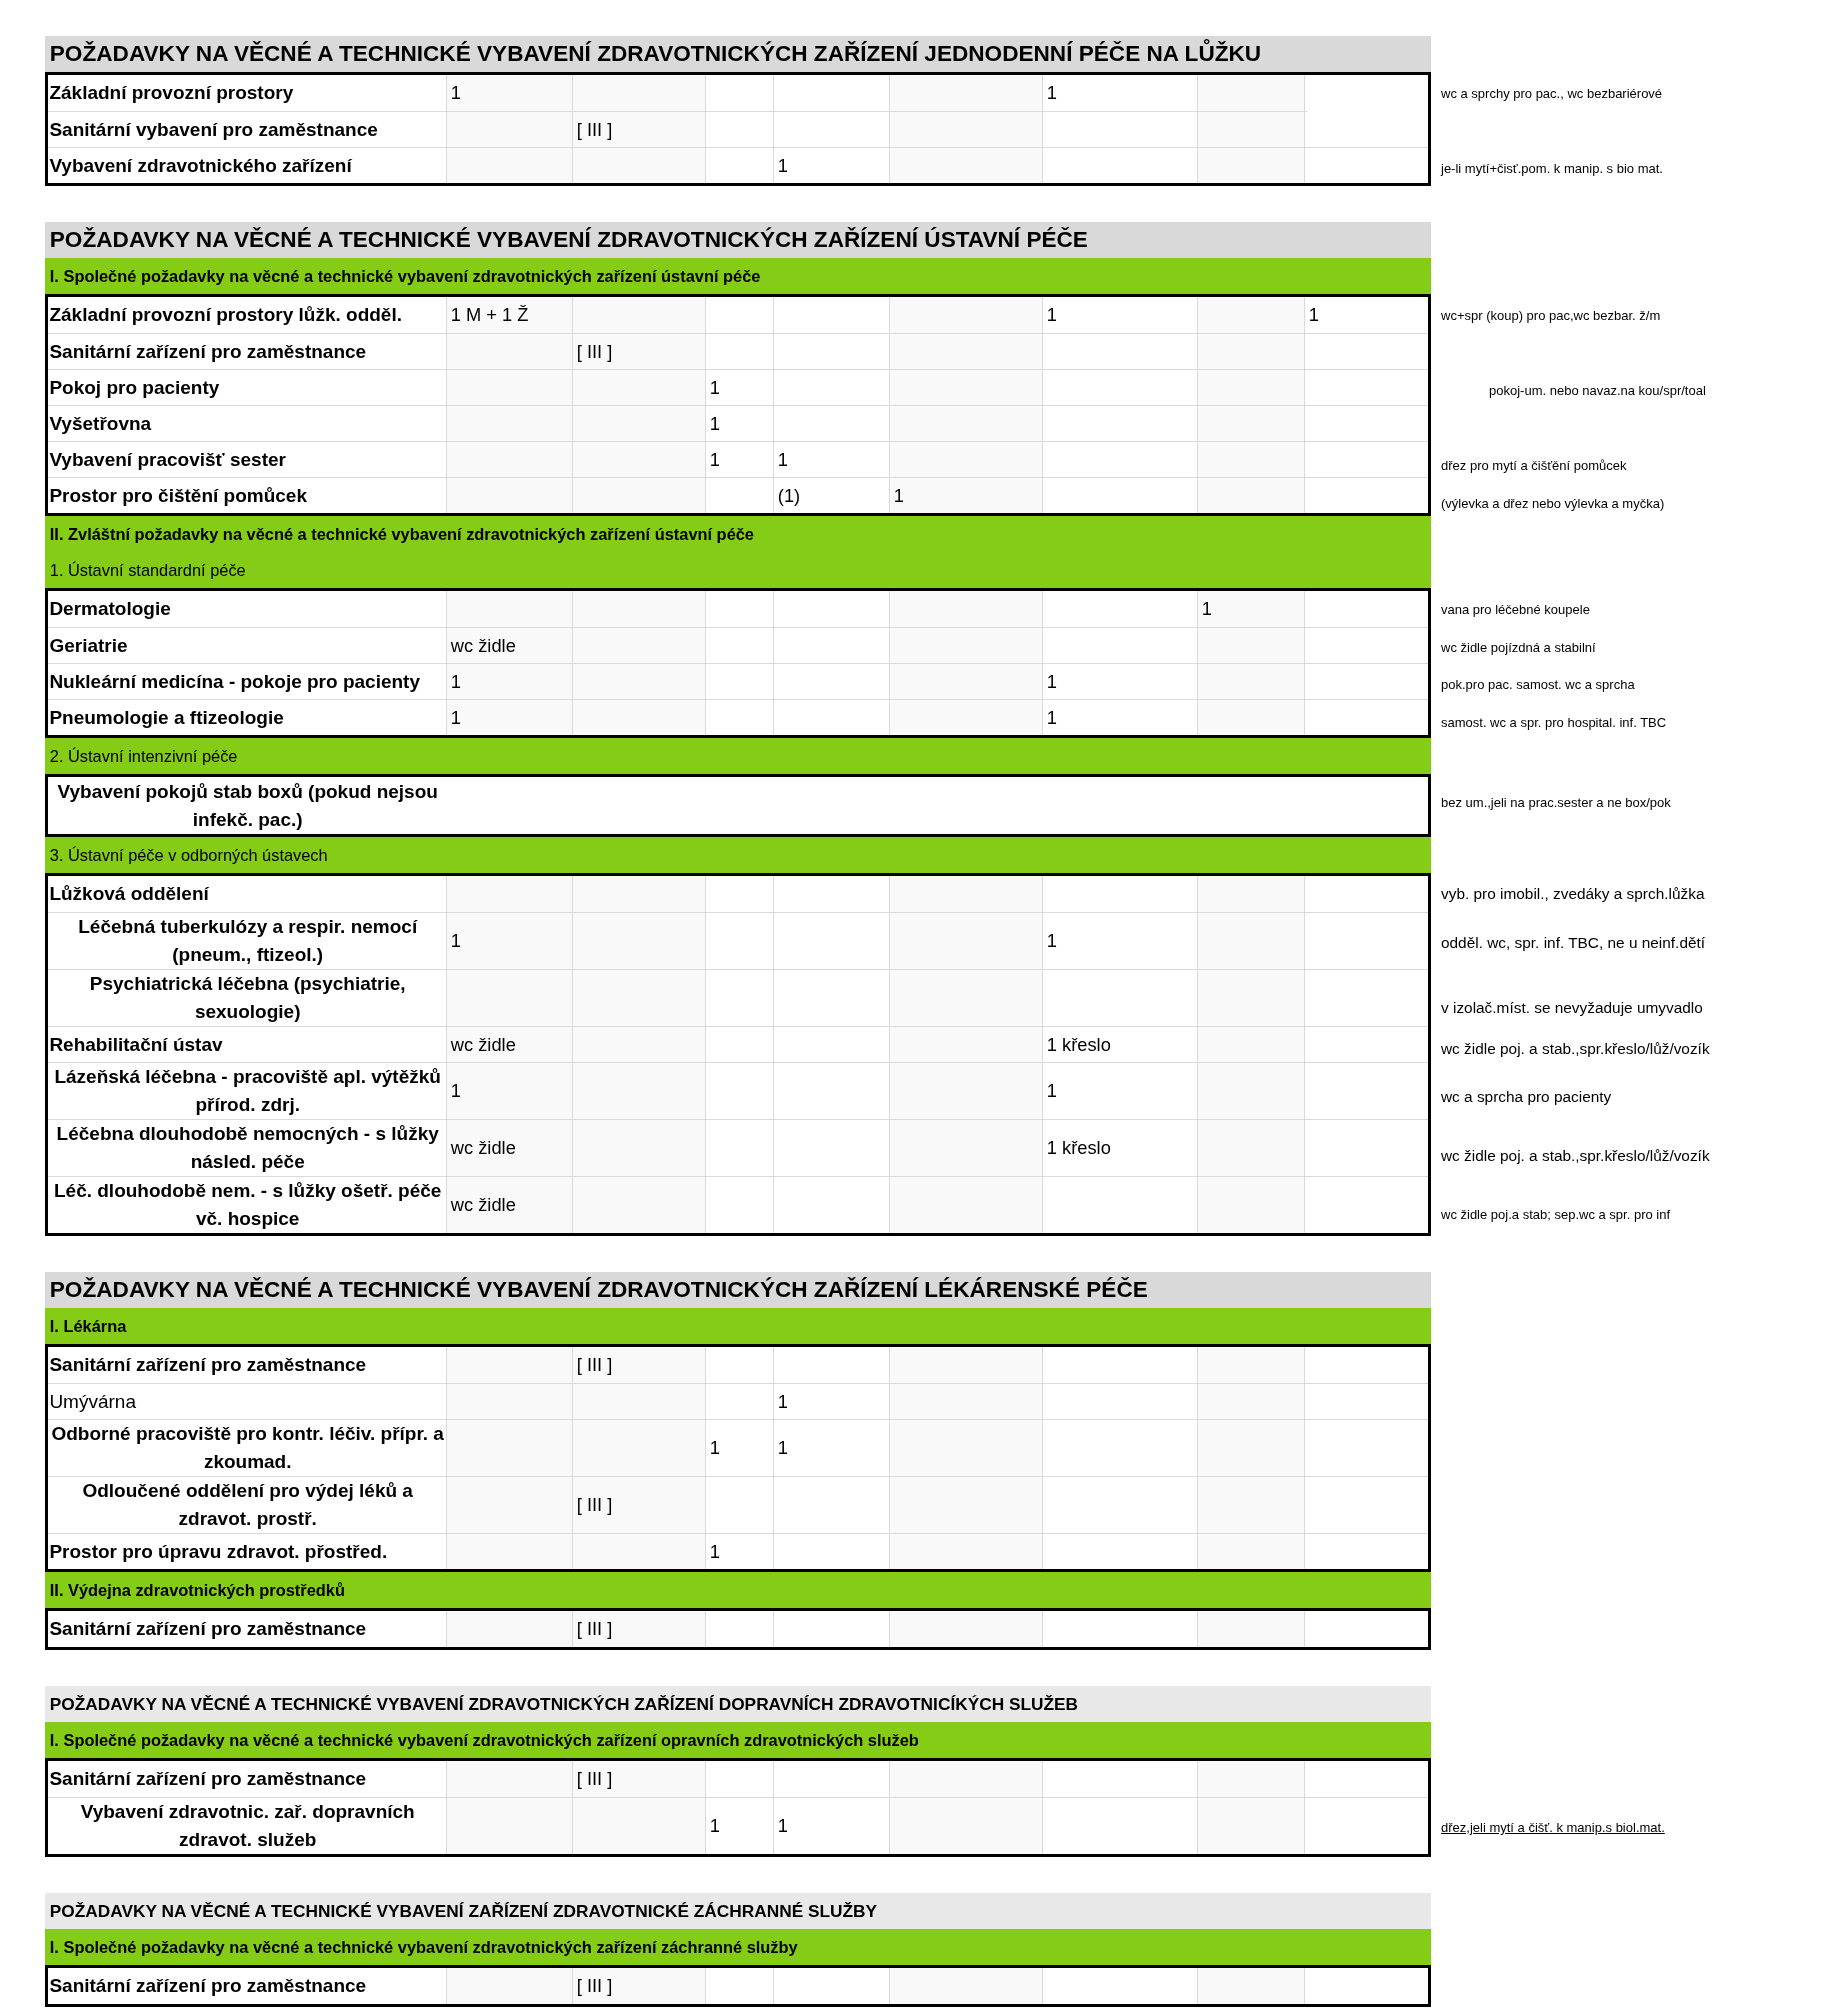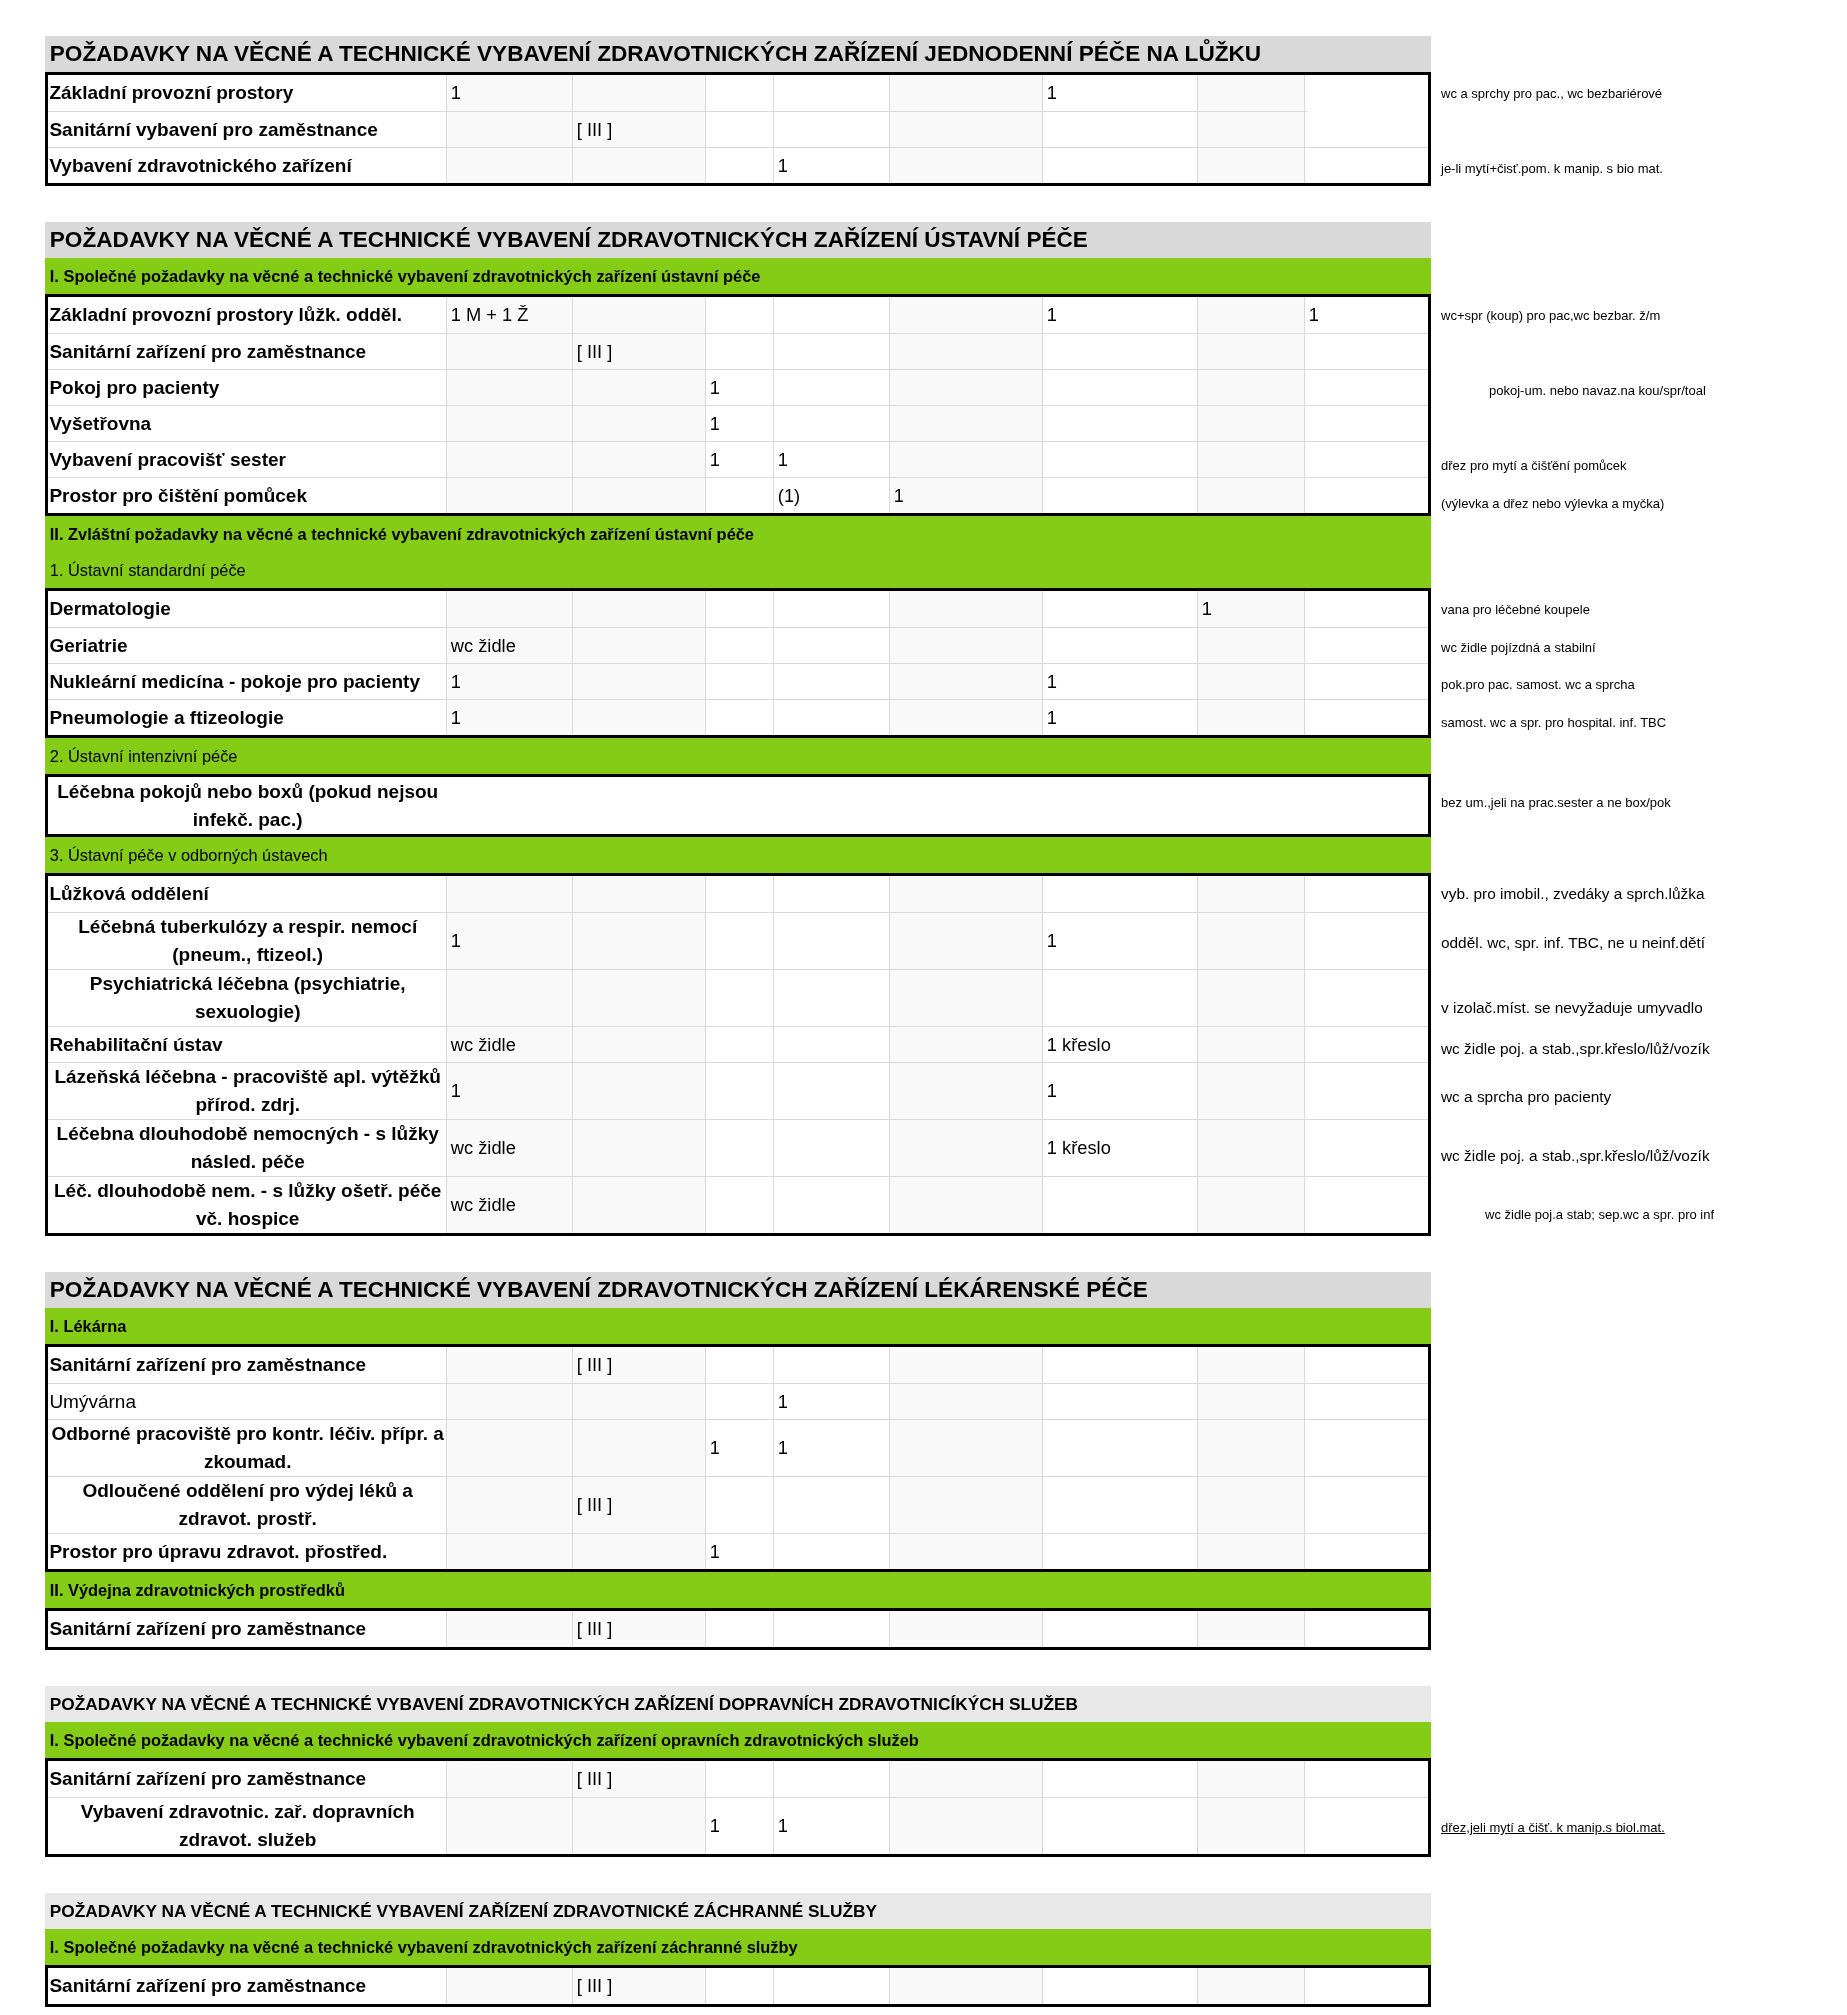"Léčebna pokojů nebo boxů (pokud" div.c { text: Léčebna pokojů nebo -> Vybavení pokojů stab }
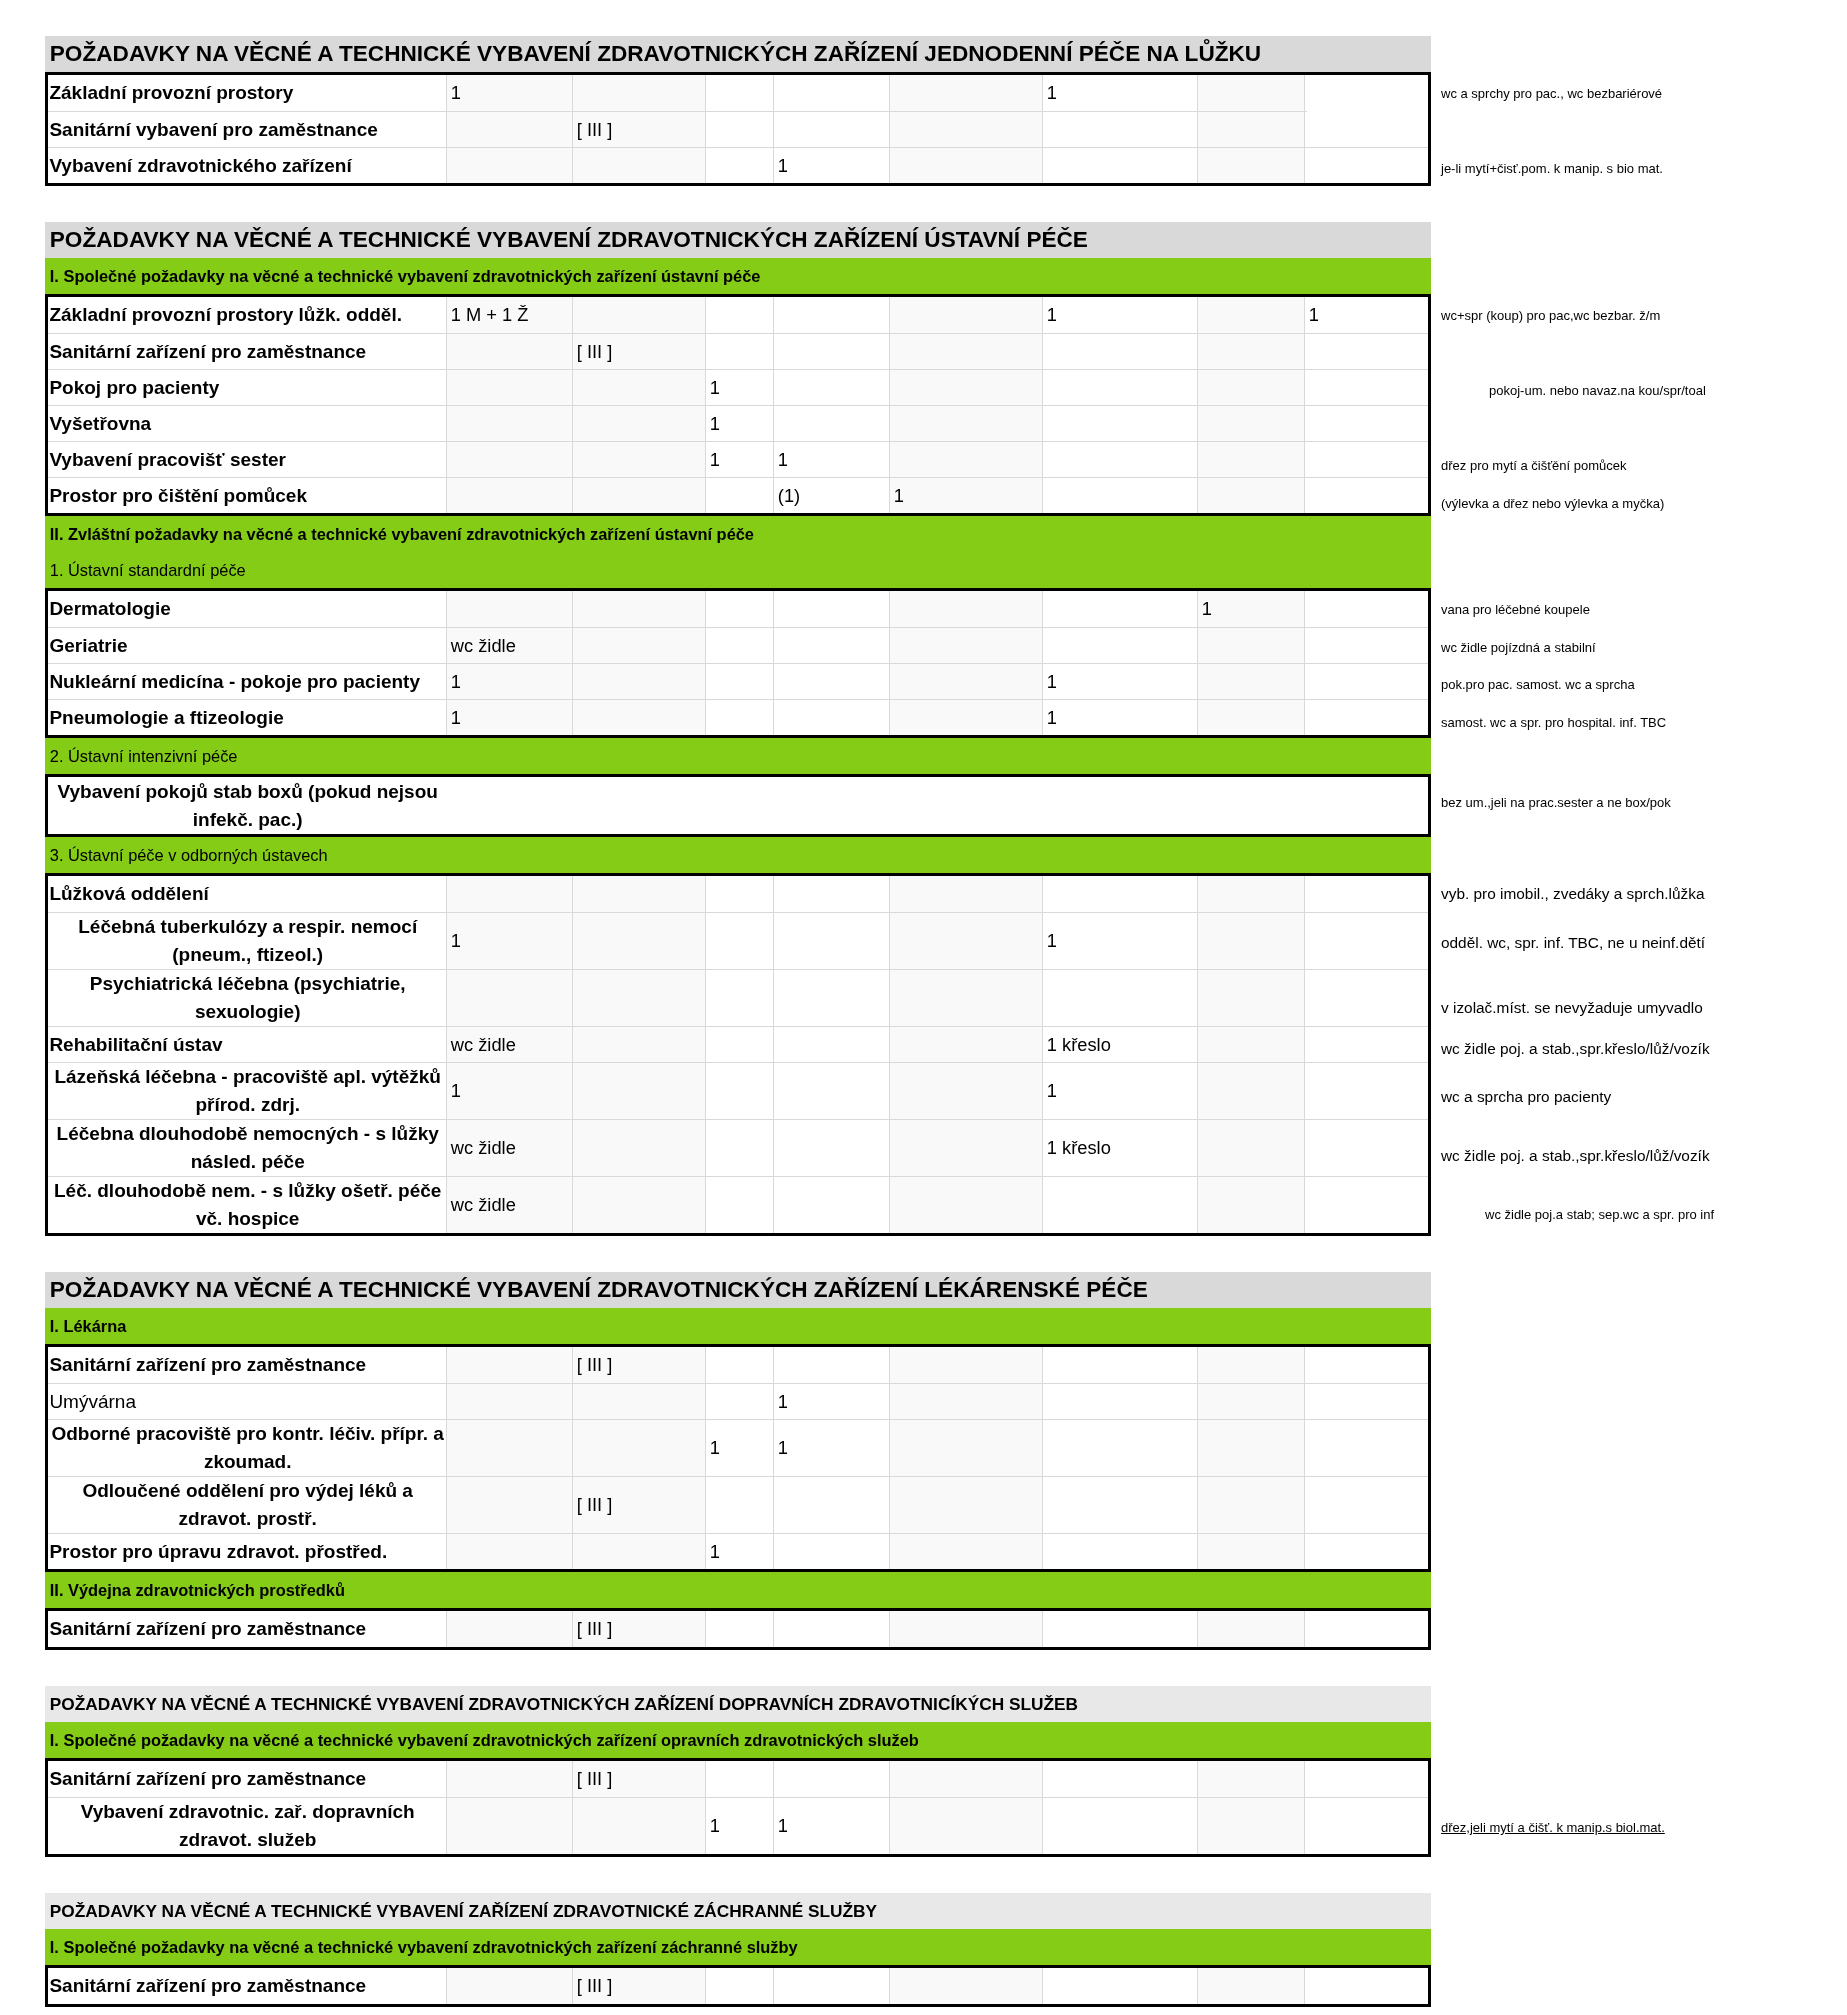"wc židle poj.a stab; sep.wc" div.note { margin-left: 44px -> none }
